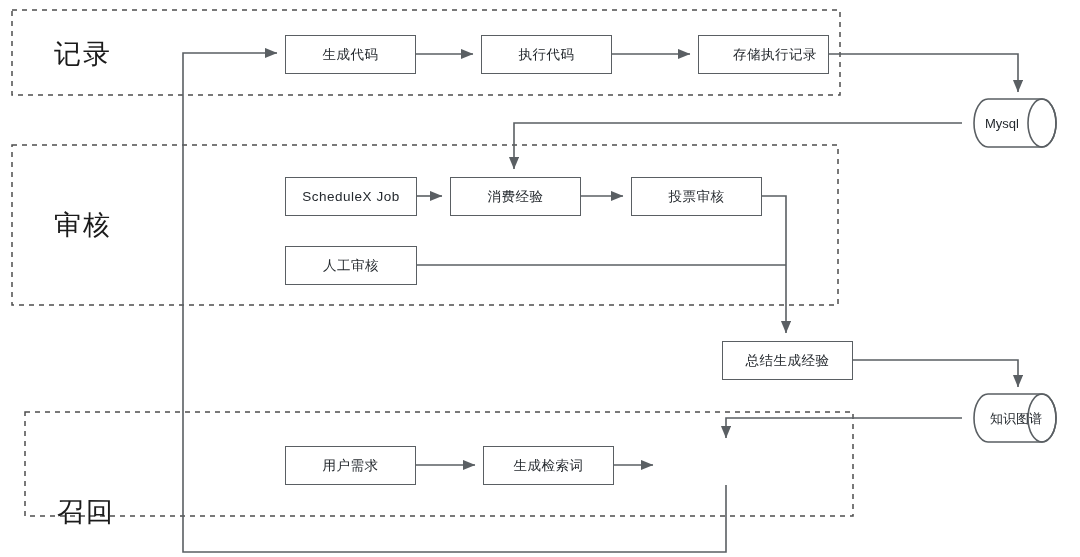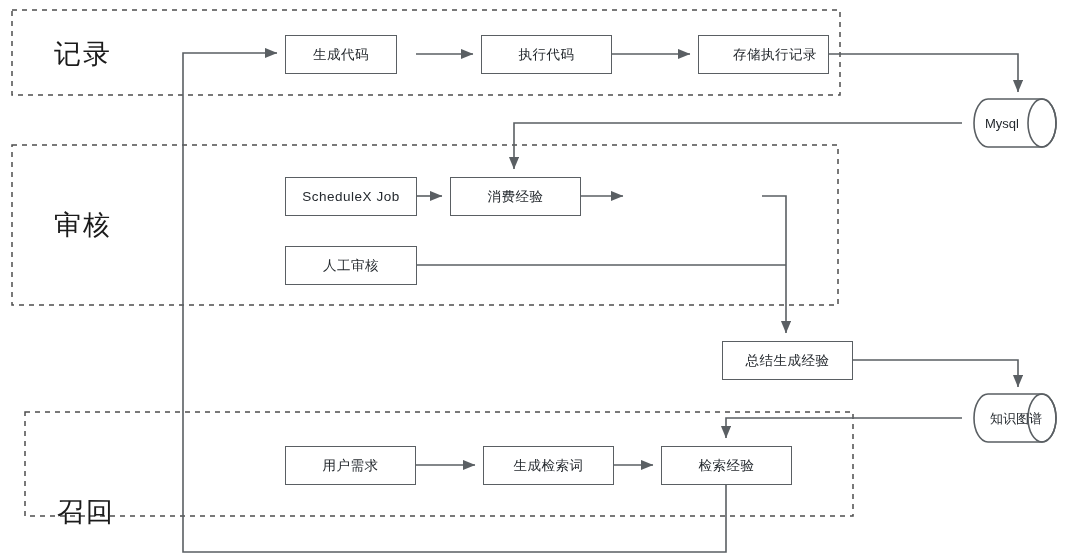"生成代码" div.nodebox { width: 112px -> 131px }
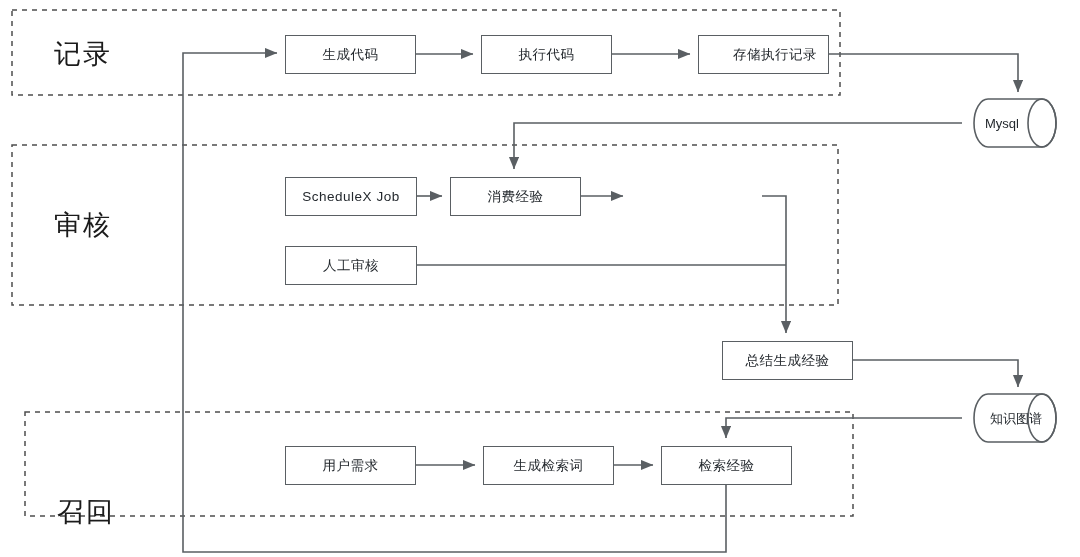"投票审核" div.nodebox { html: none -> <div>投票审核</div> }
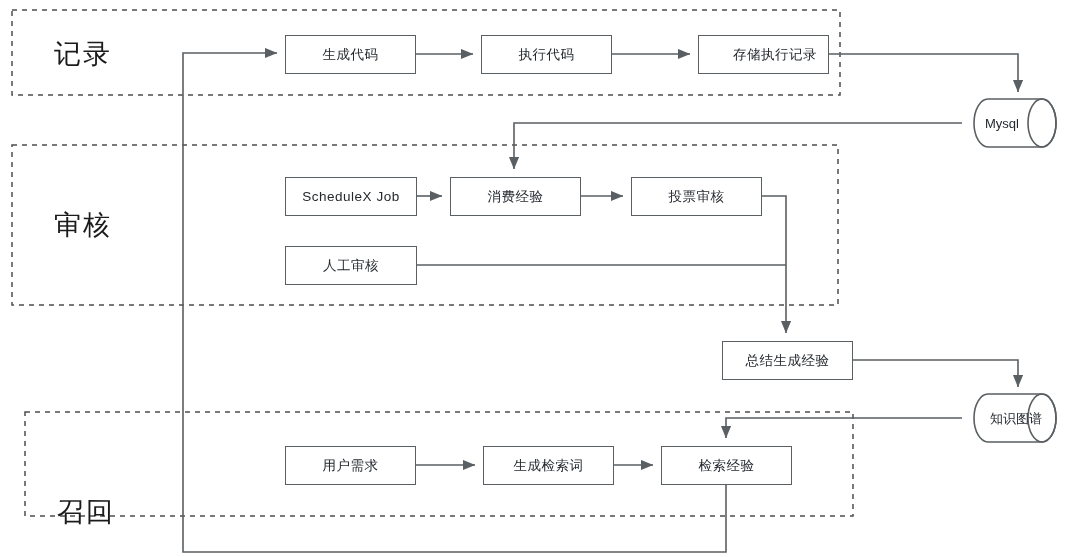"检索经验" div.nodebox { html: <div>检索经验</div> -> none }
